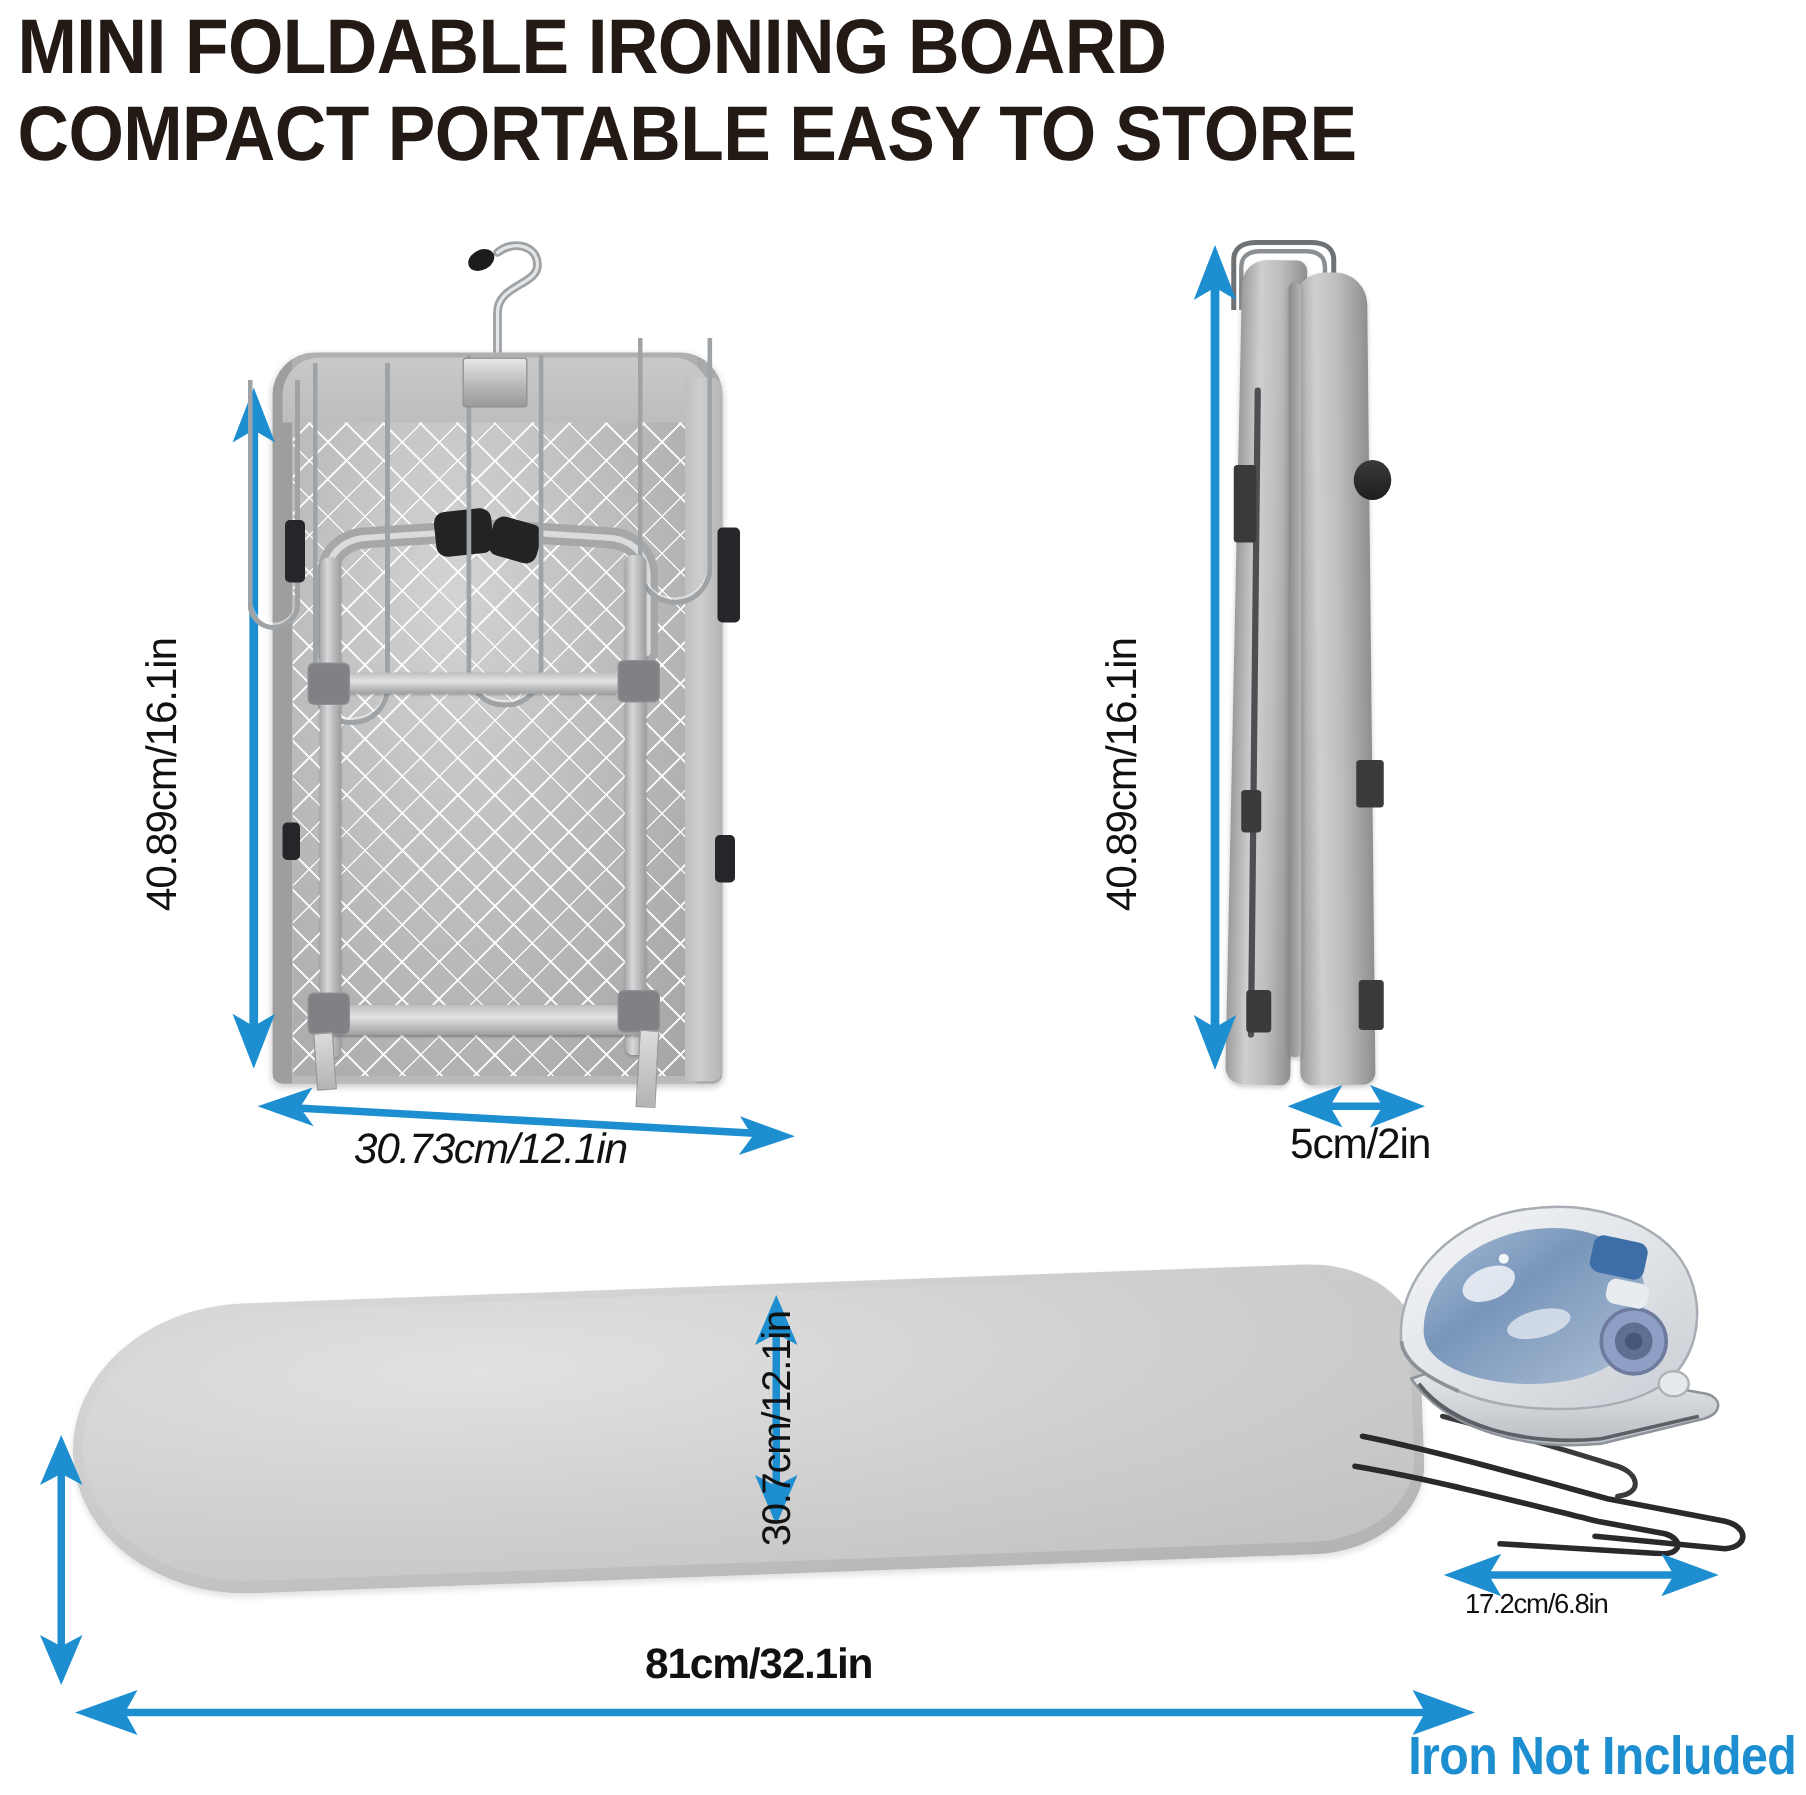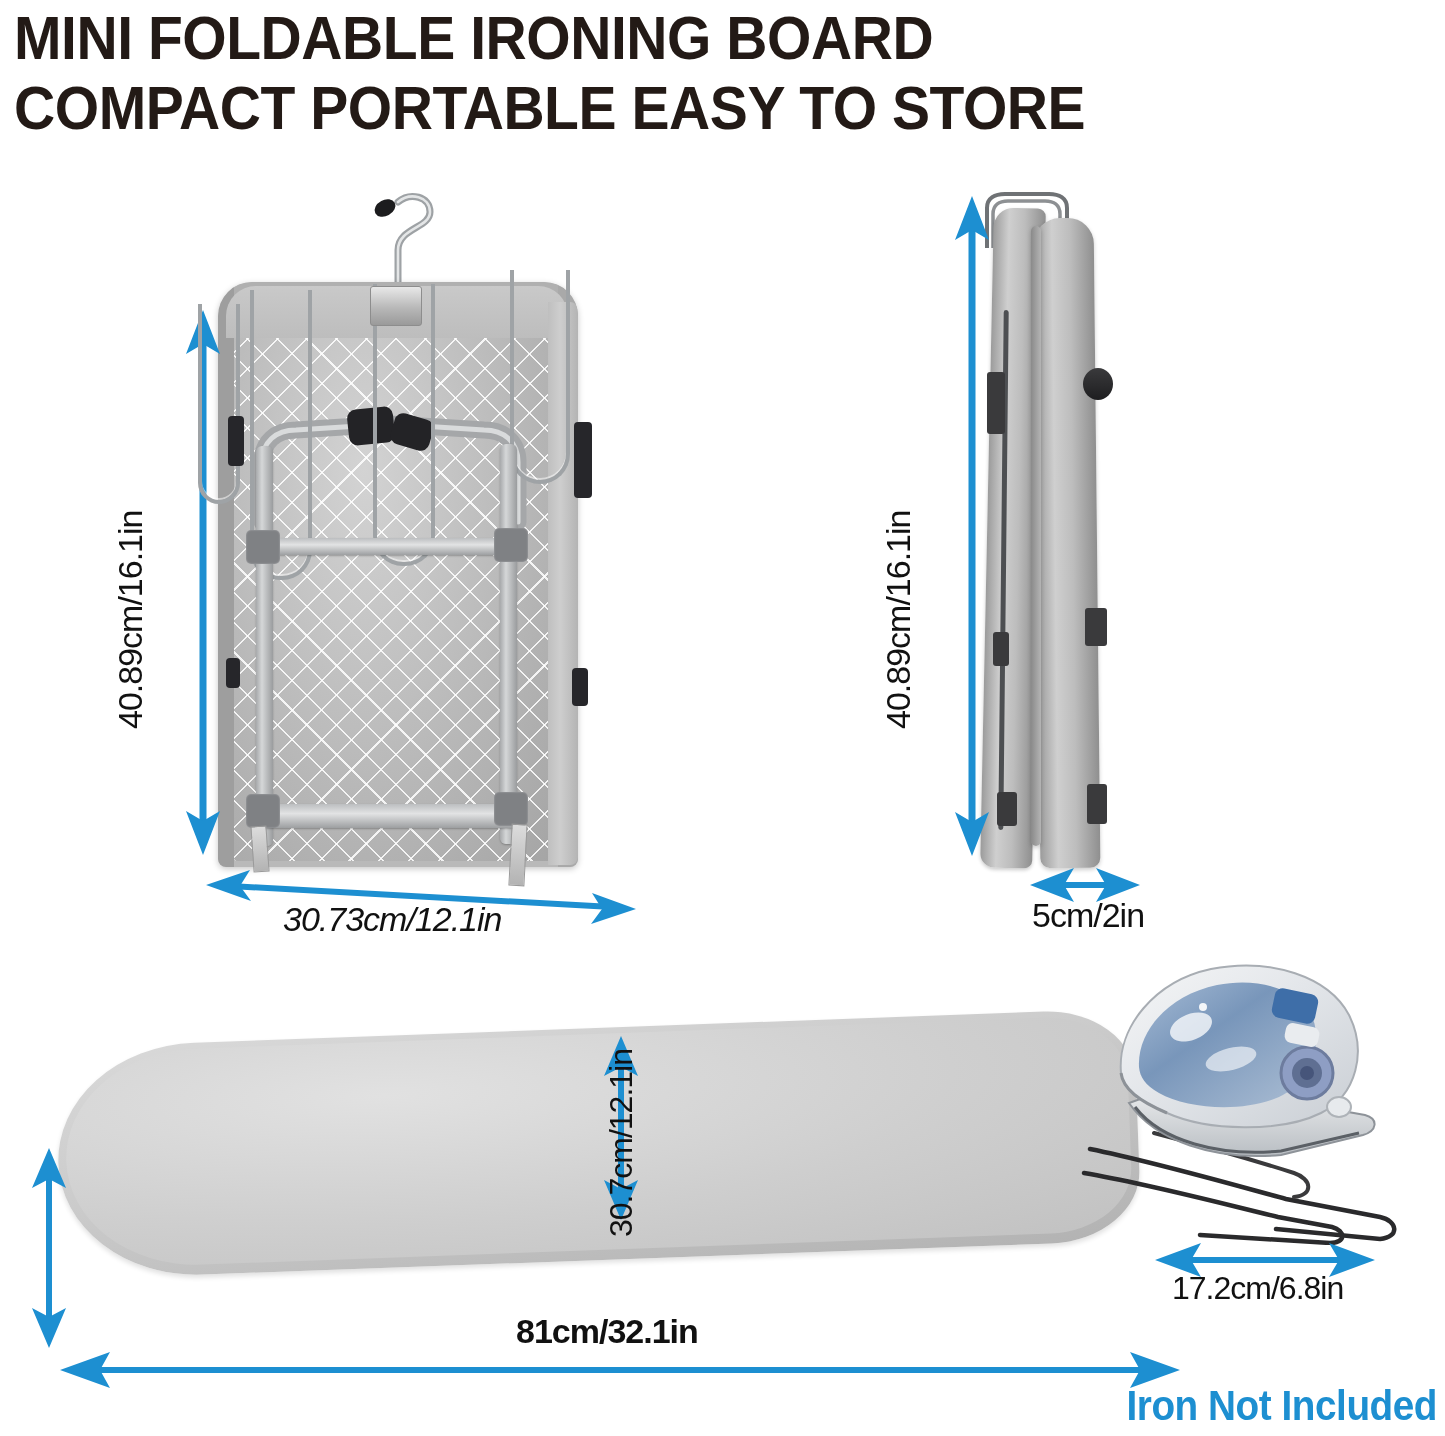"17.2cm/6.8in" div.dim-text { font-size: 32px -> 22px }
